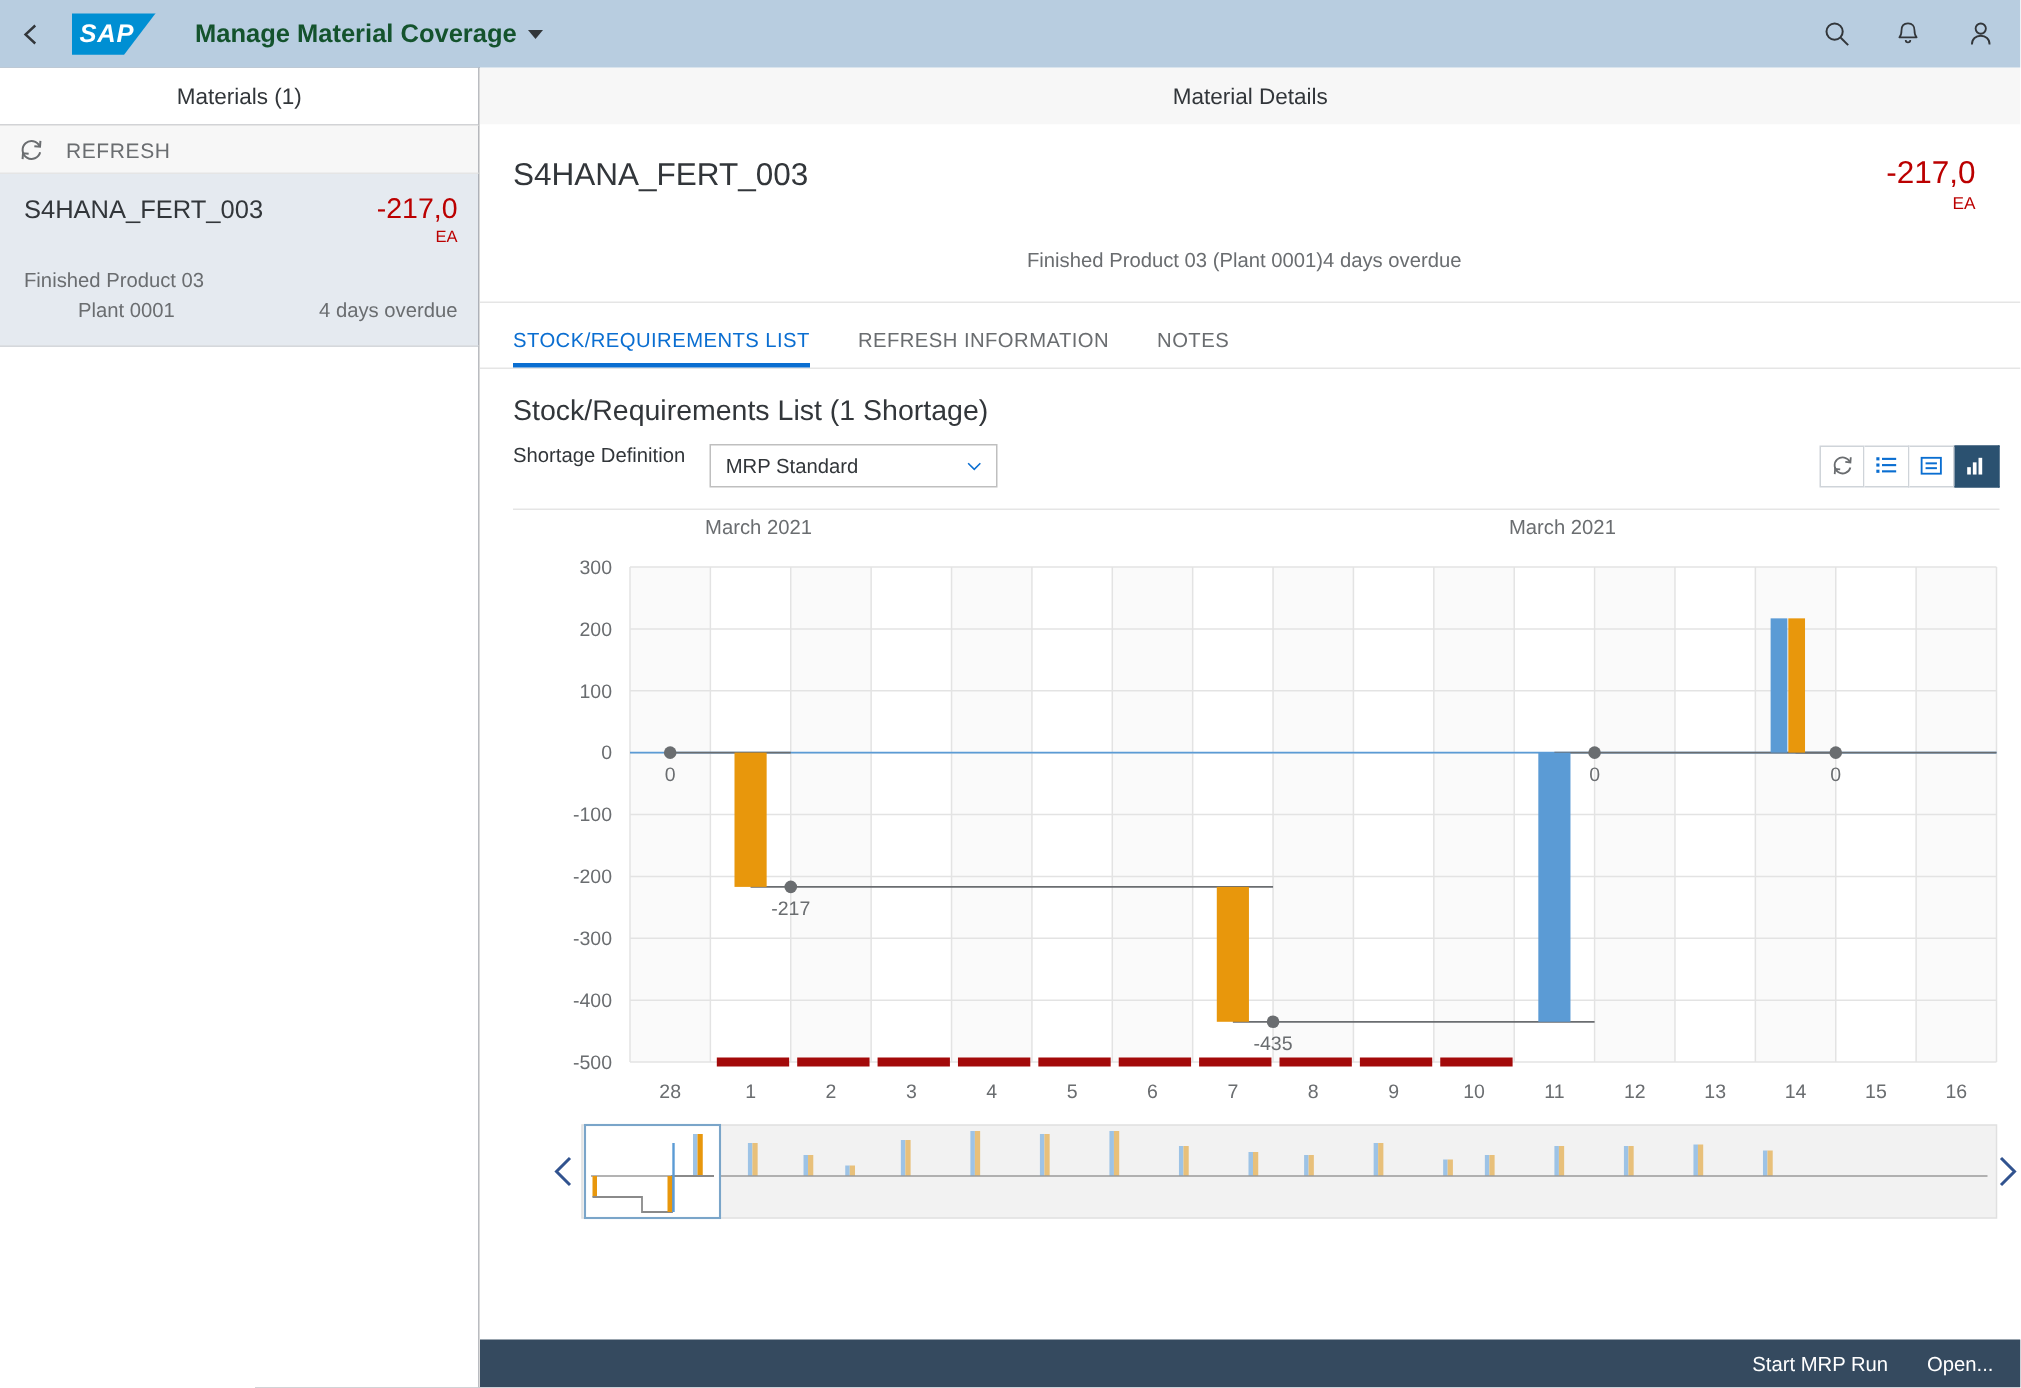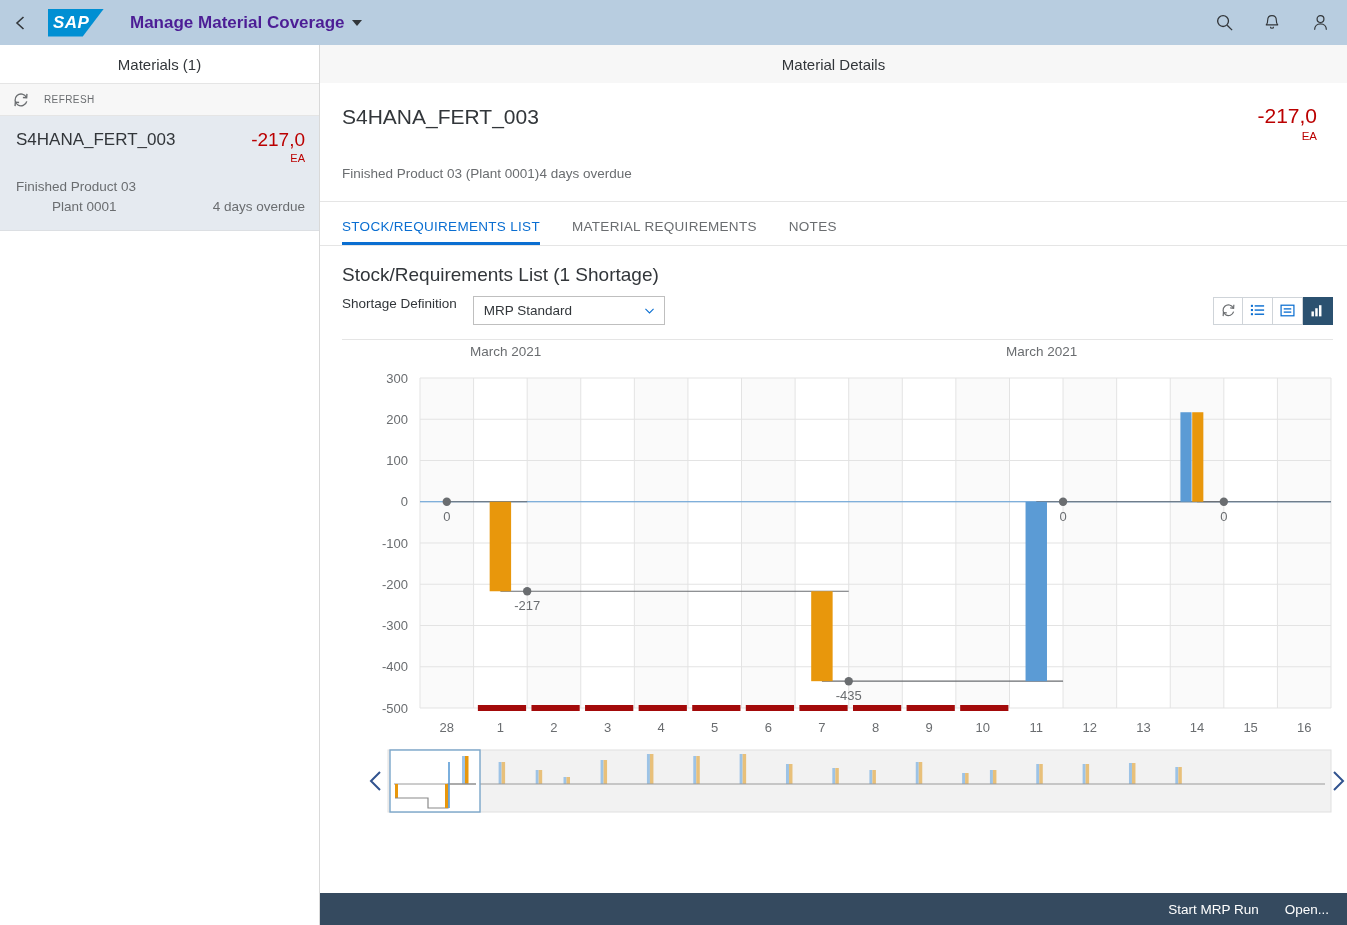"Manage Material Coverage" .shell-title { color: #4c1d95 -> #14532d }
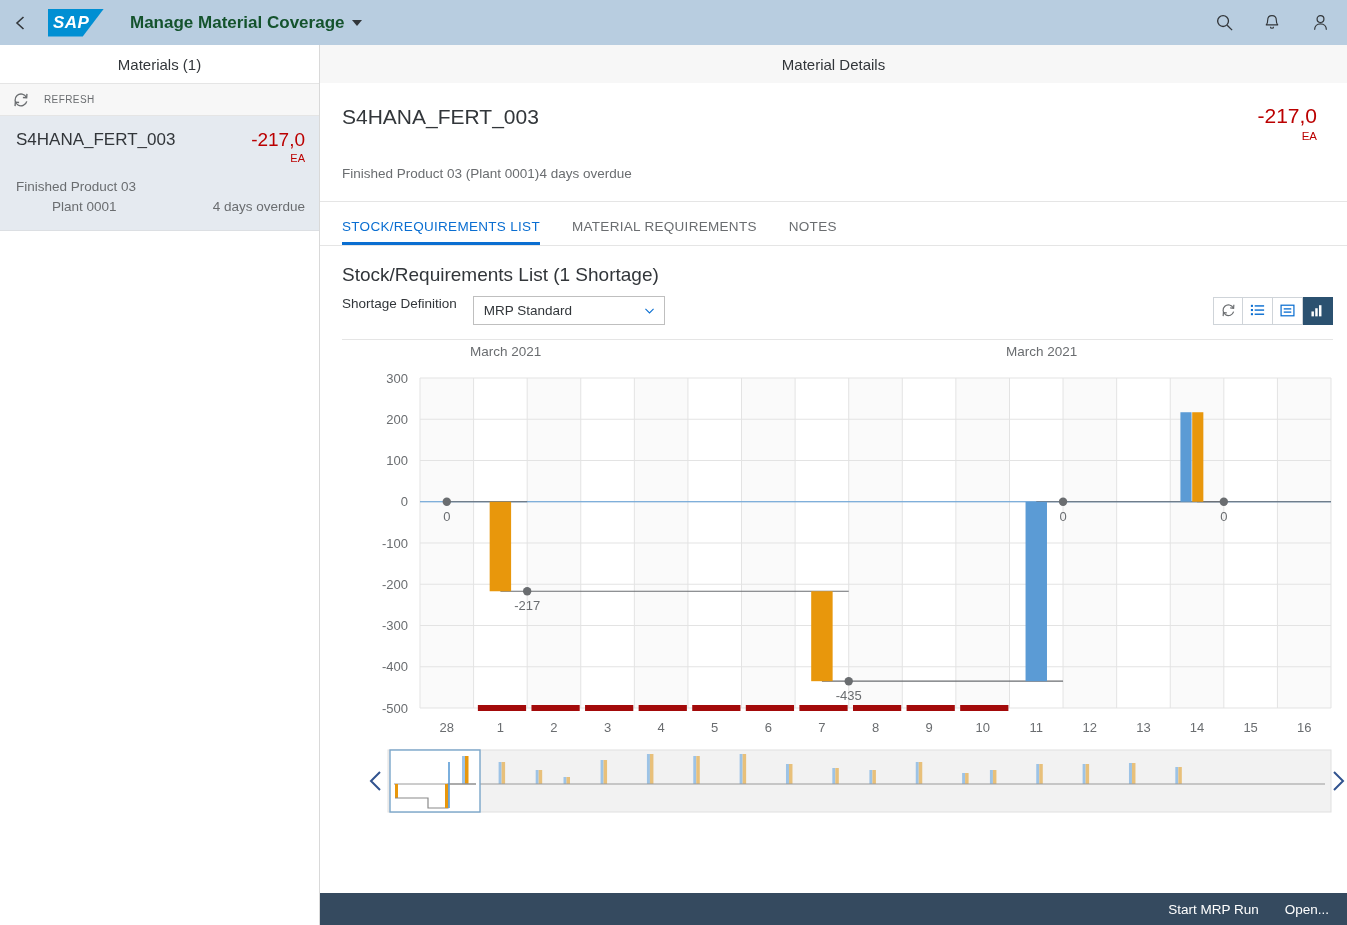"REFRESH" .refresh-bar .label { font-size: 10px -> 14px }
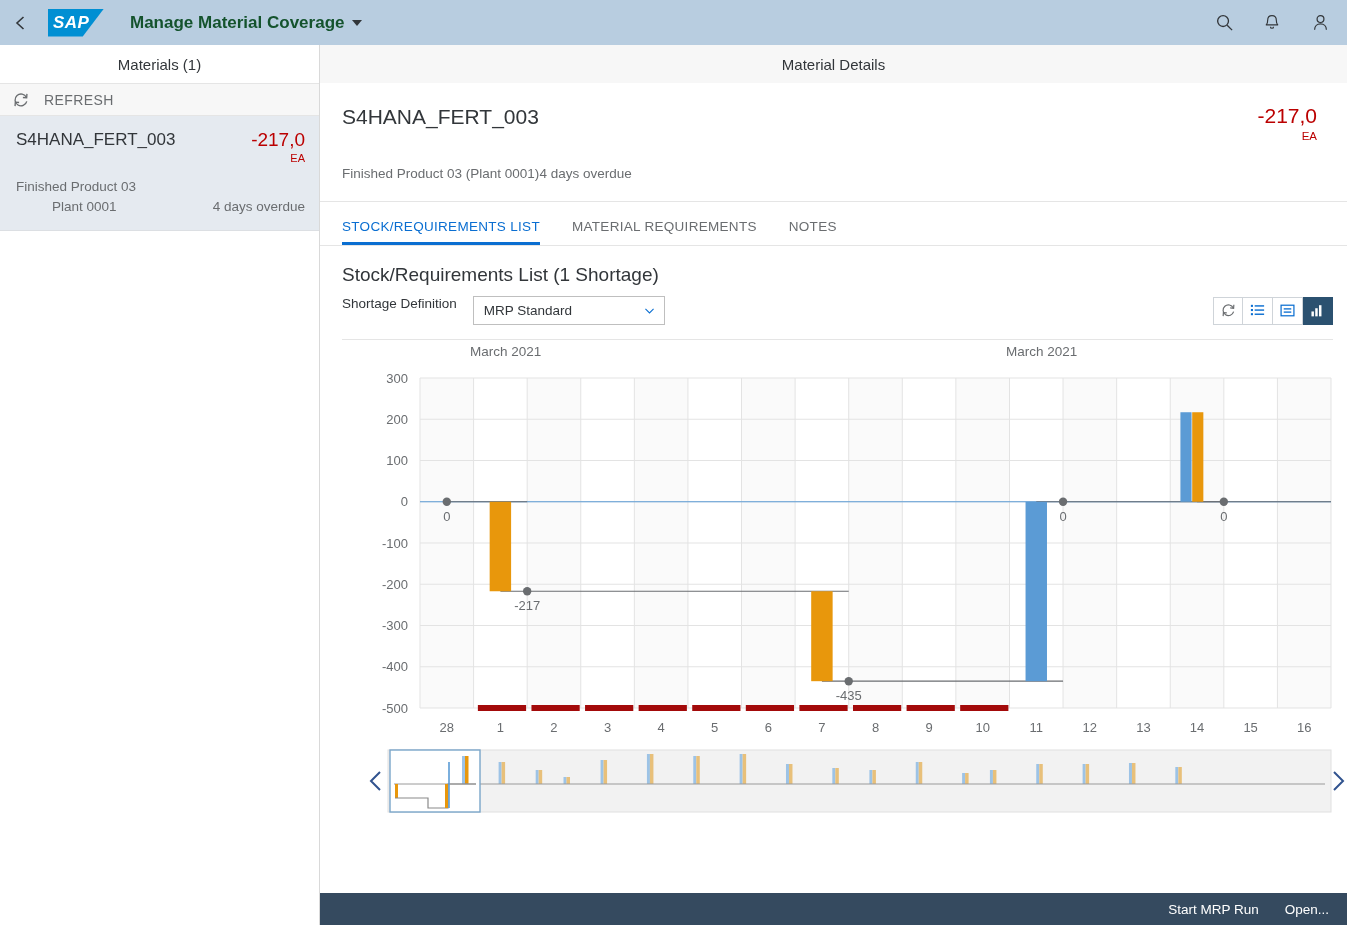"Finished Product 03 (Plant 0001)" .oh-row2 { justify-content: flex-start -> center }
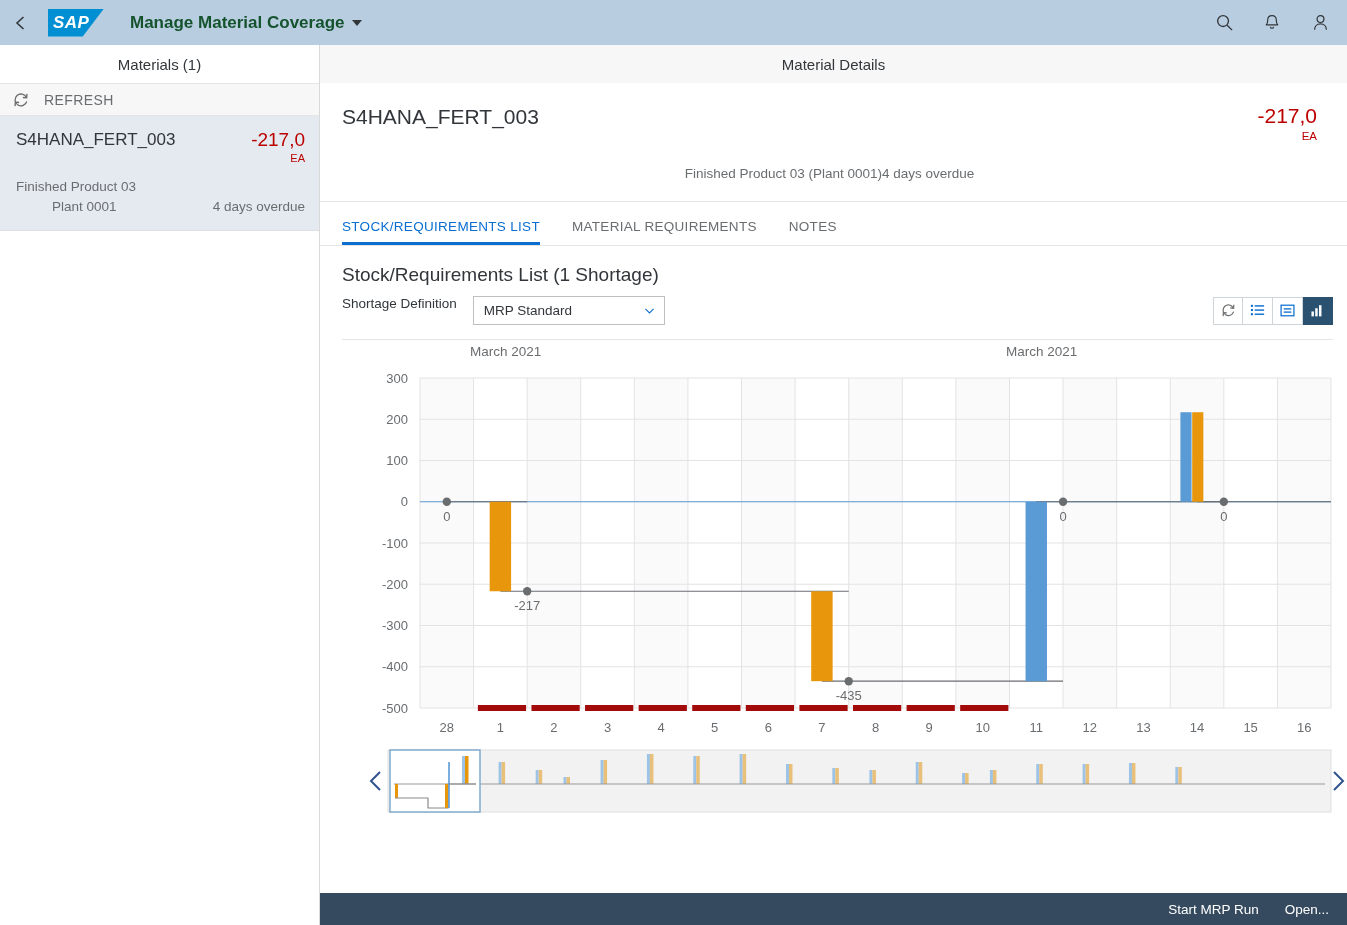"MATERIAL REQUIREMENTS" span { text: MATERIAL REQUIREMENTS -> REFRESH INFORMATION }
